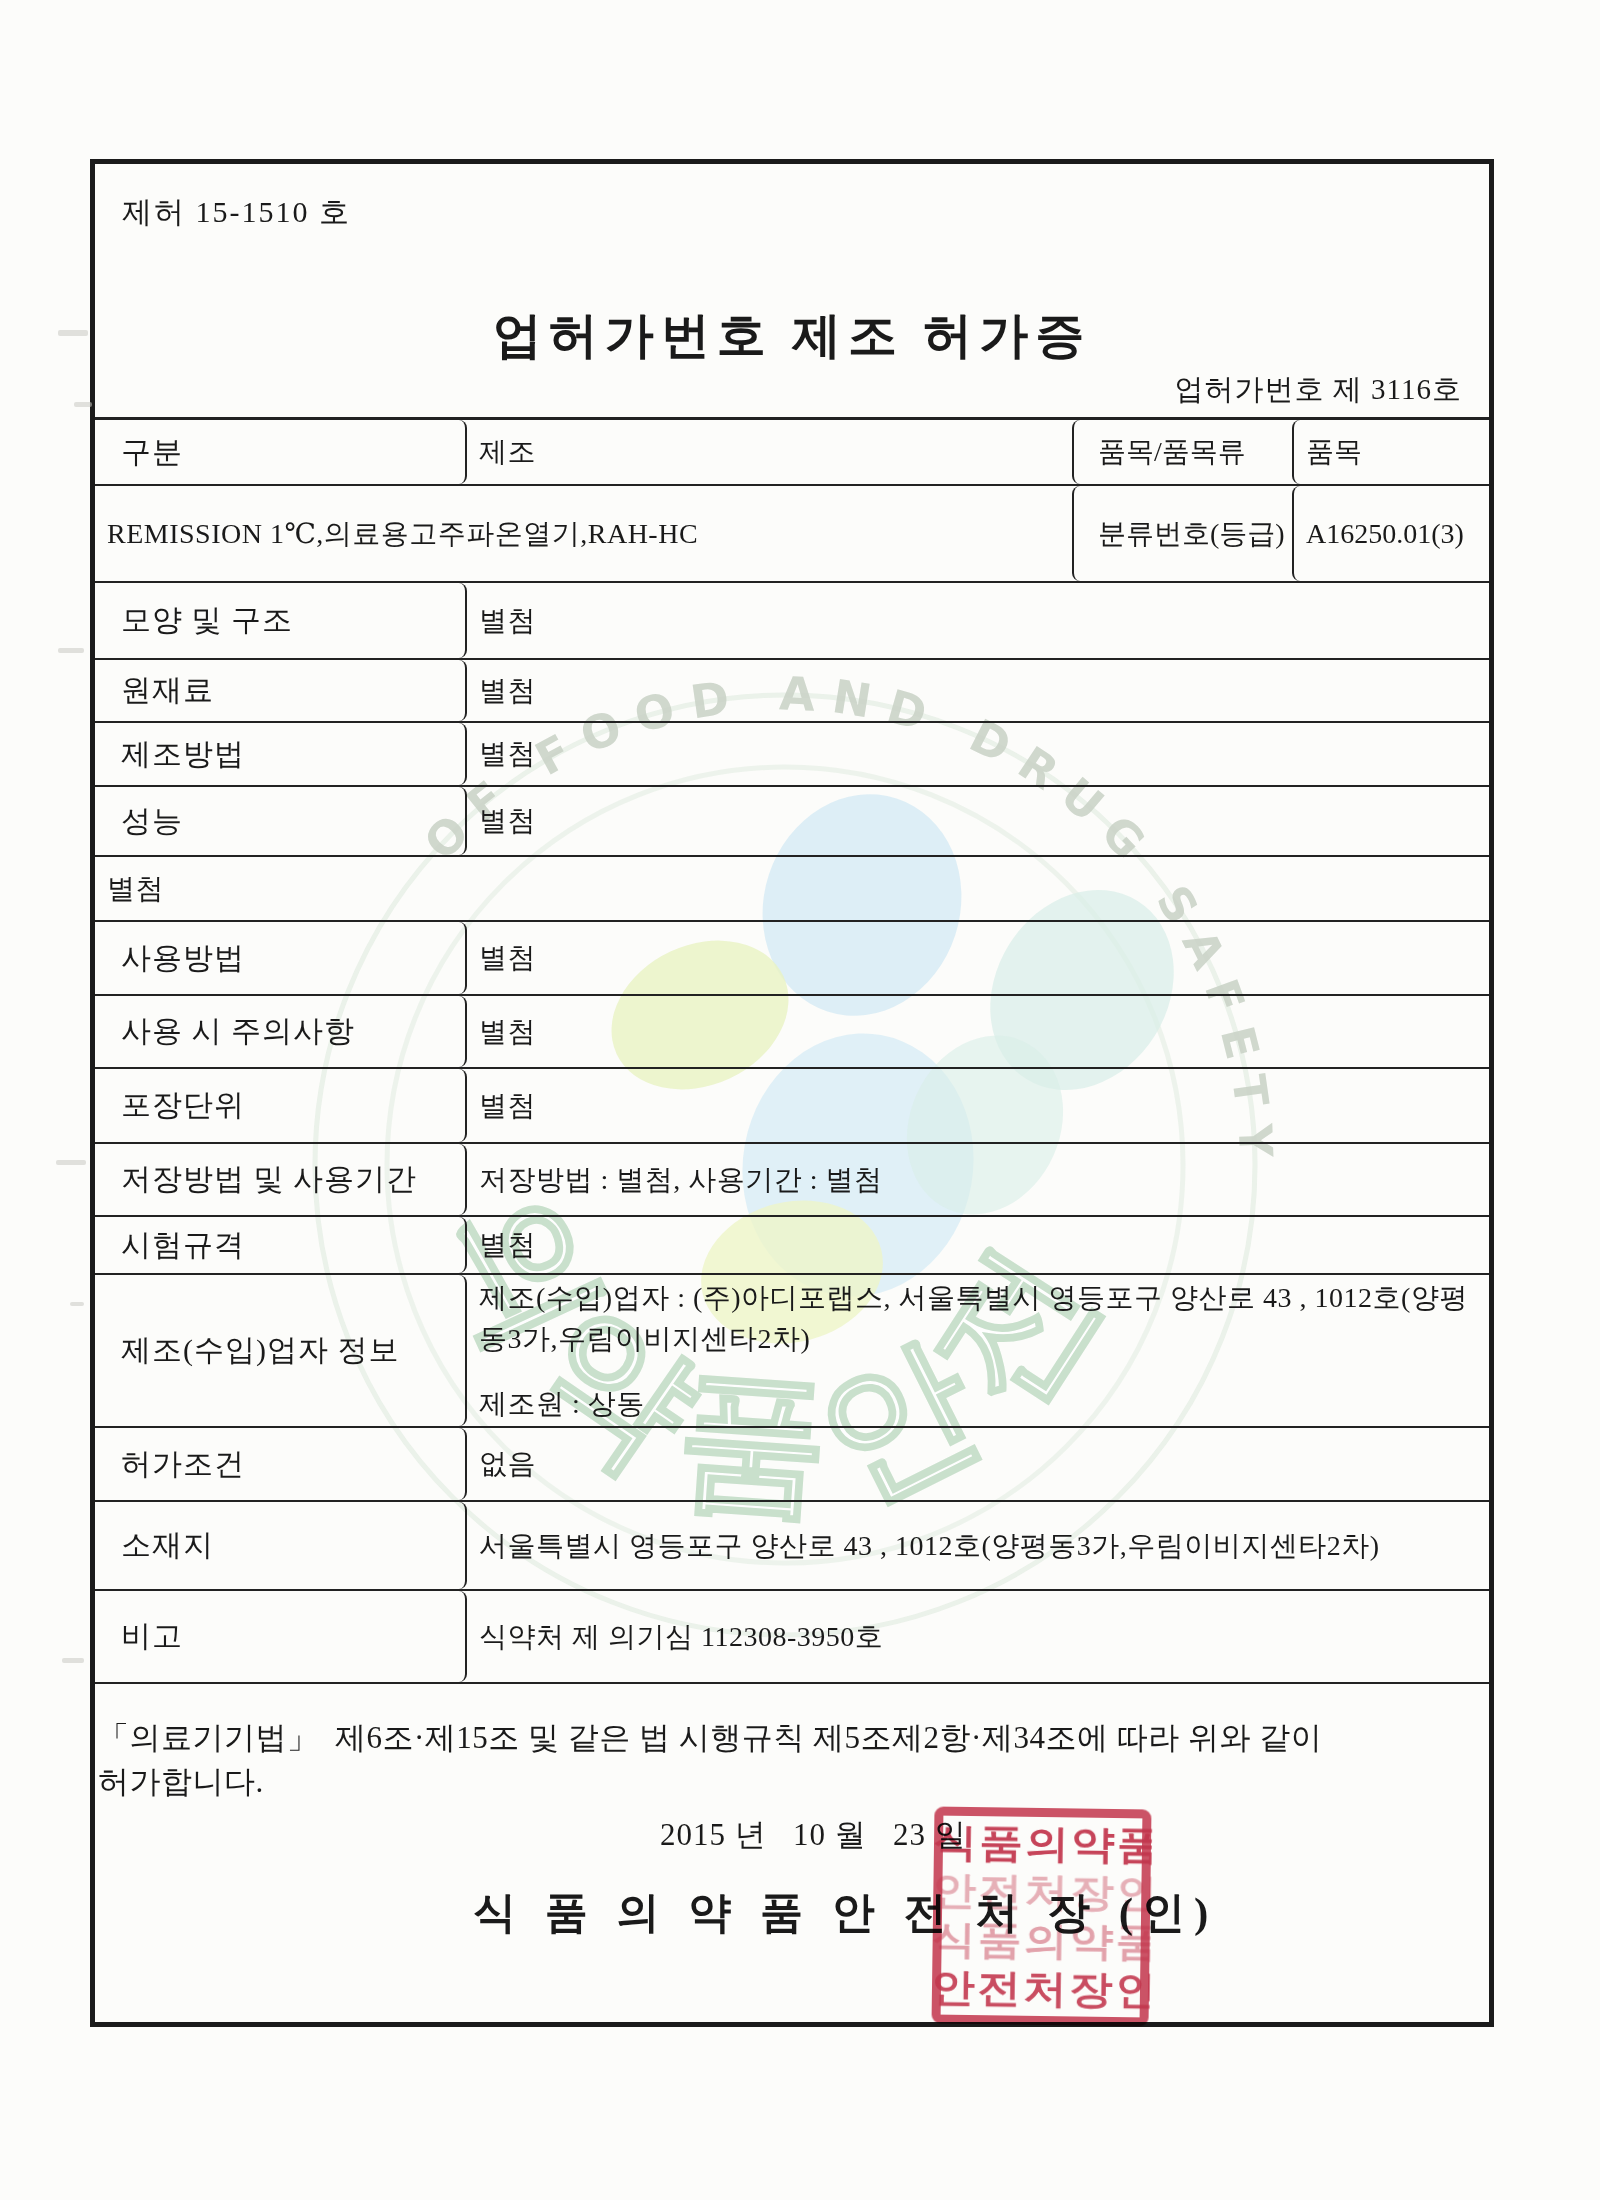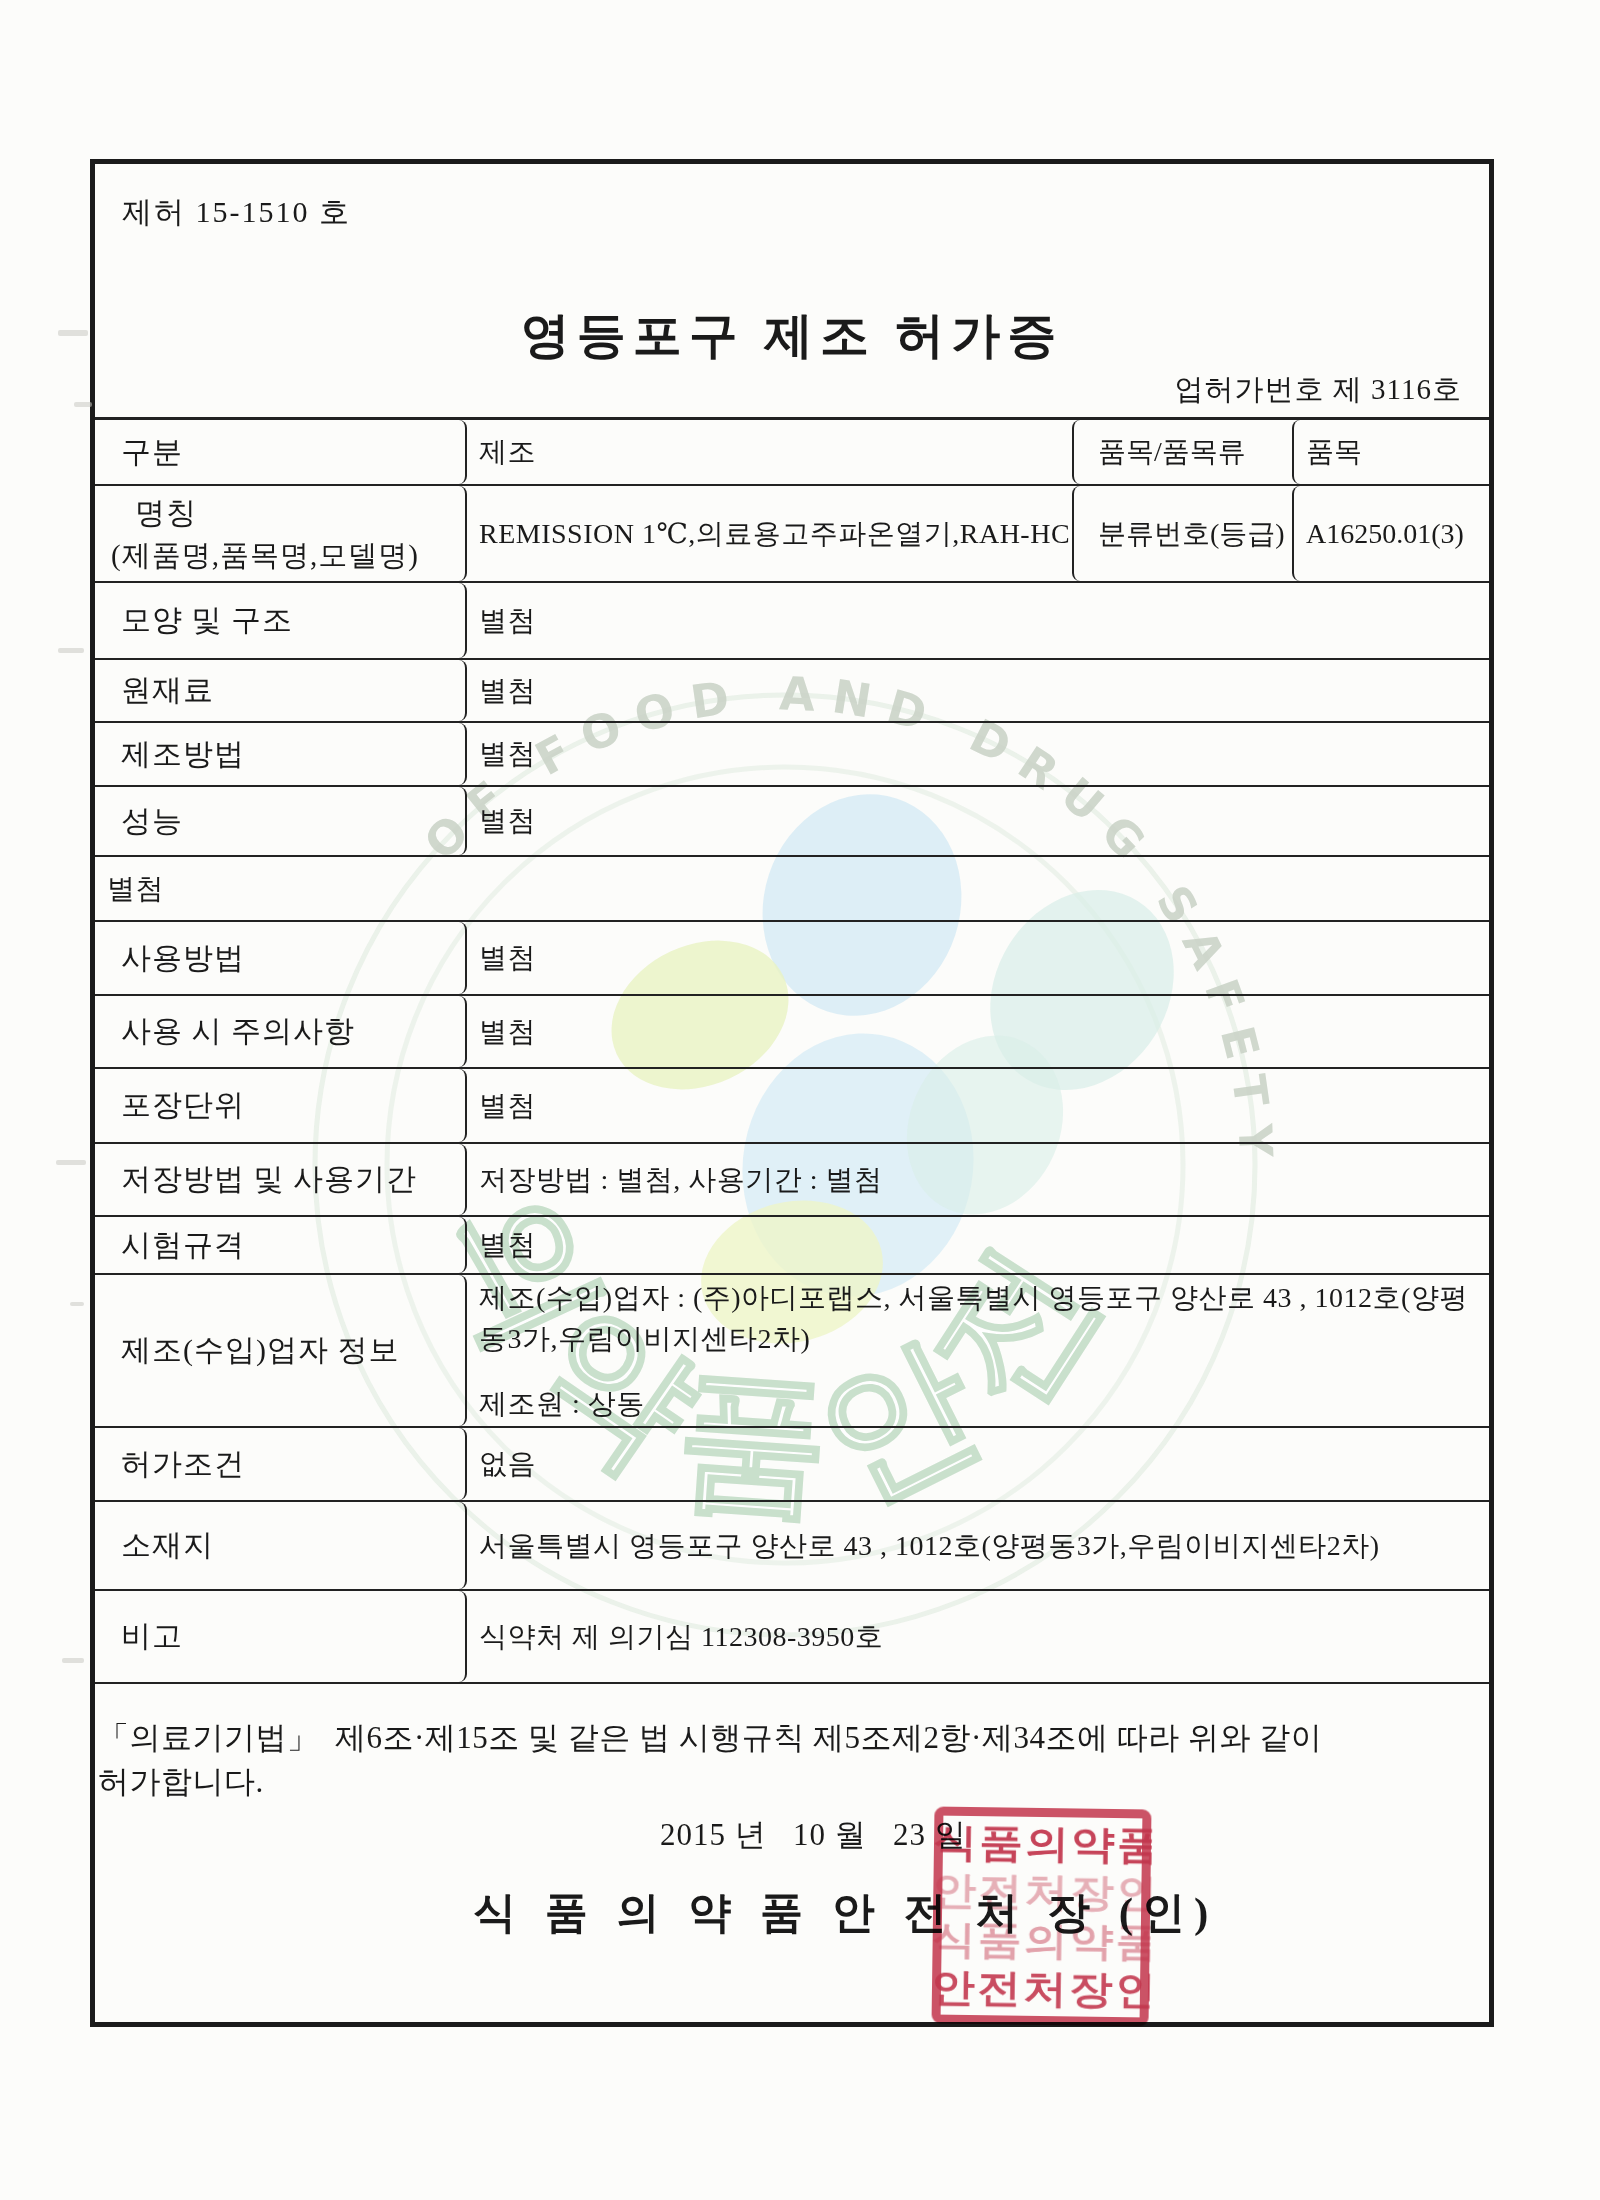"영등포구 제조 허가증" div.title { text: 영등포구 -> 업허가번호 }
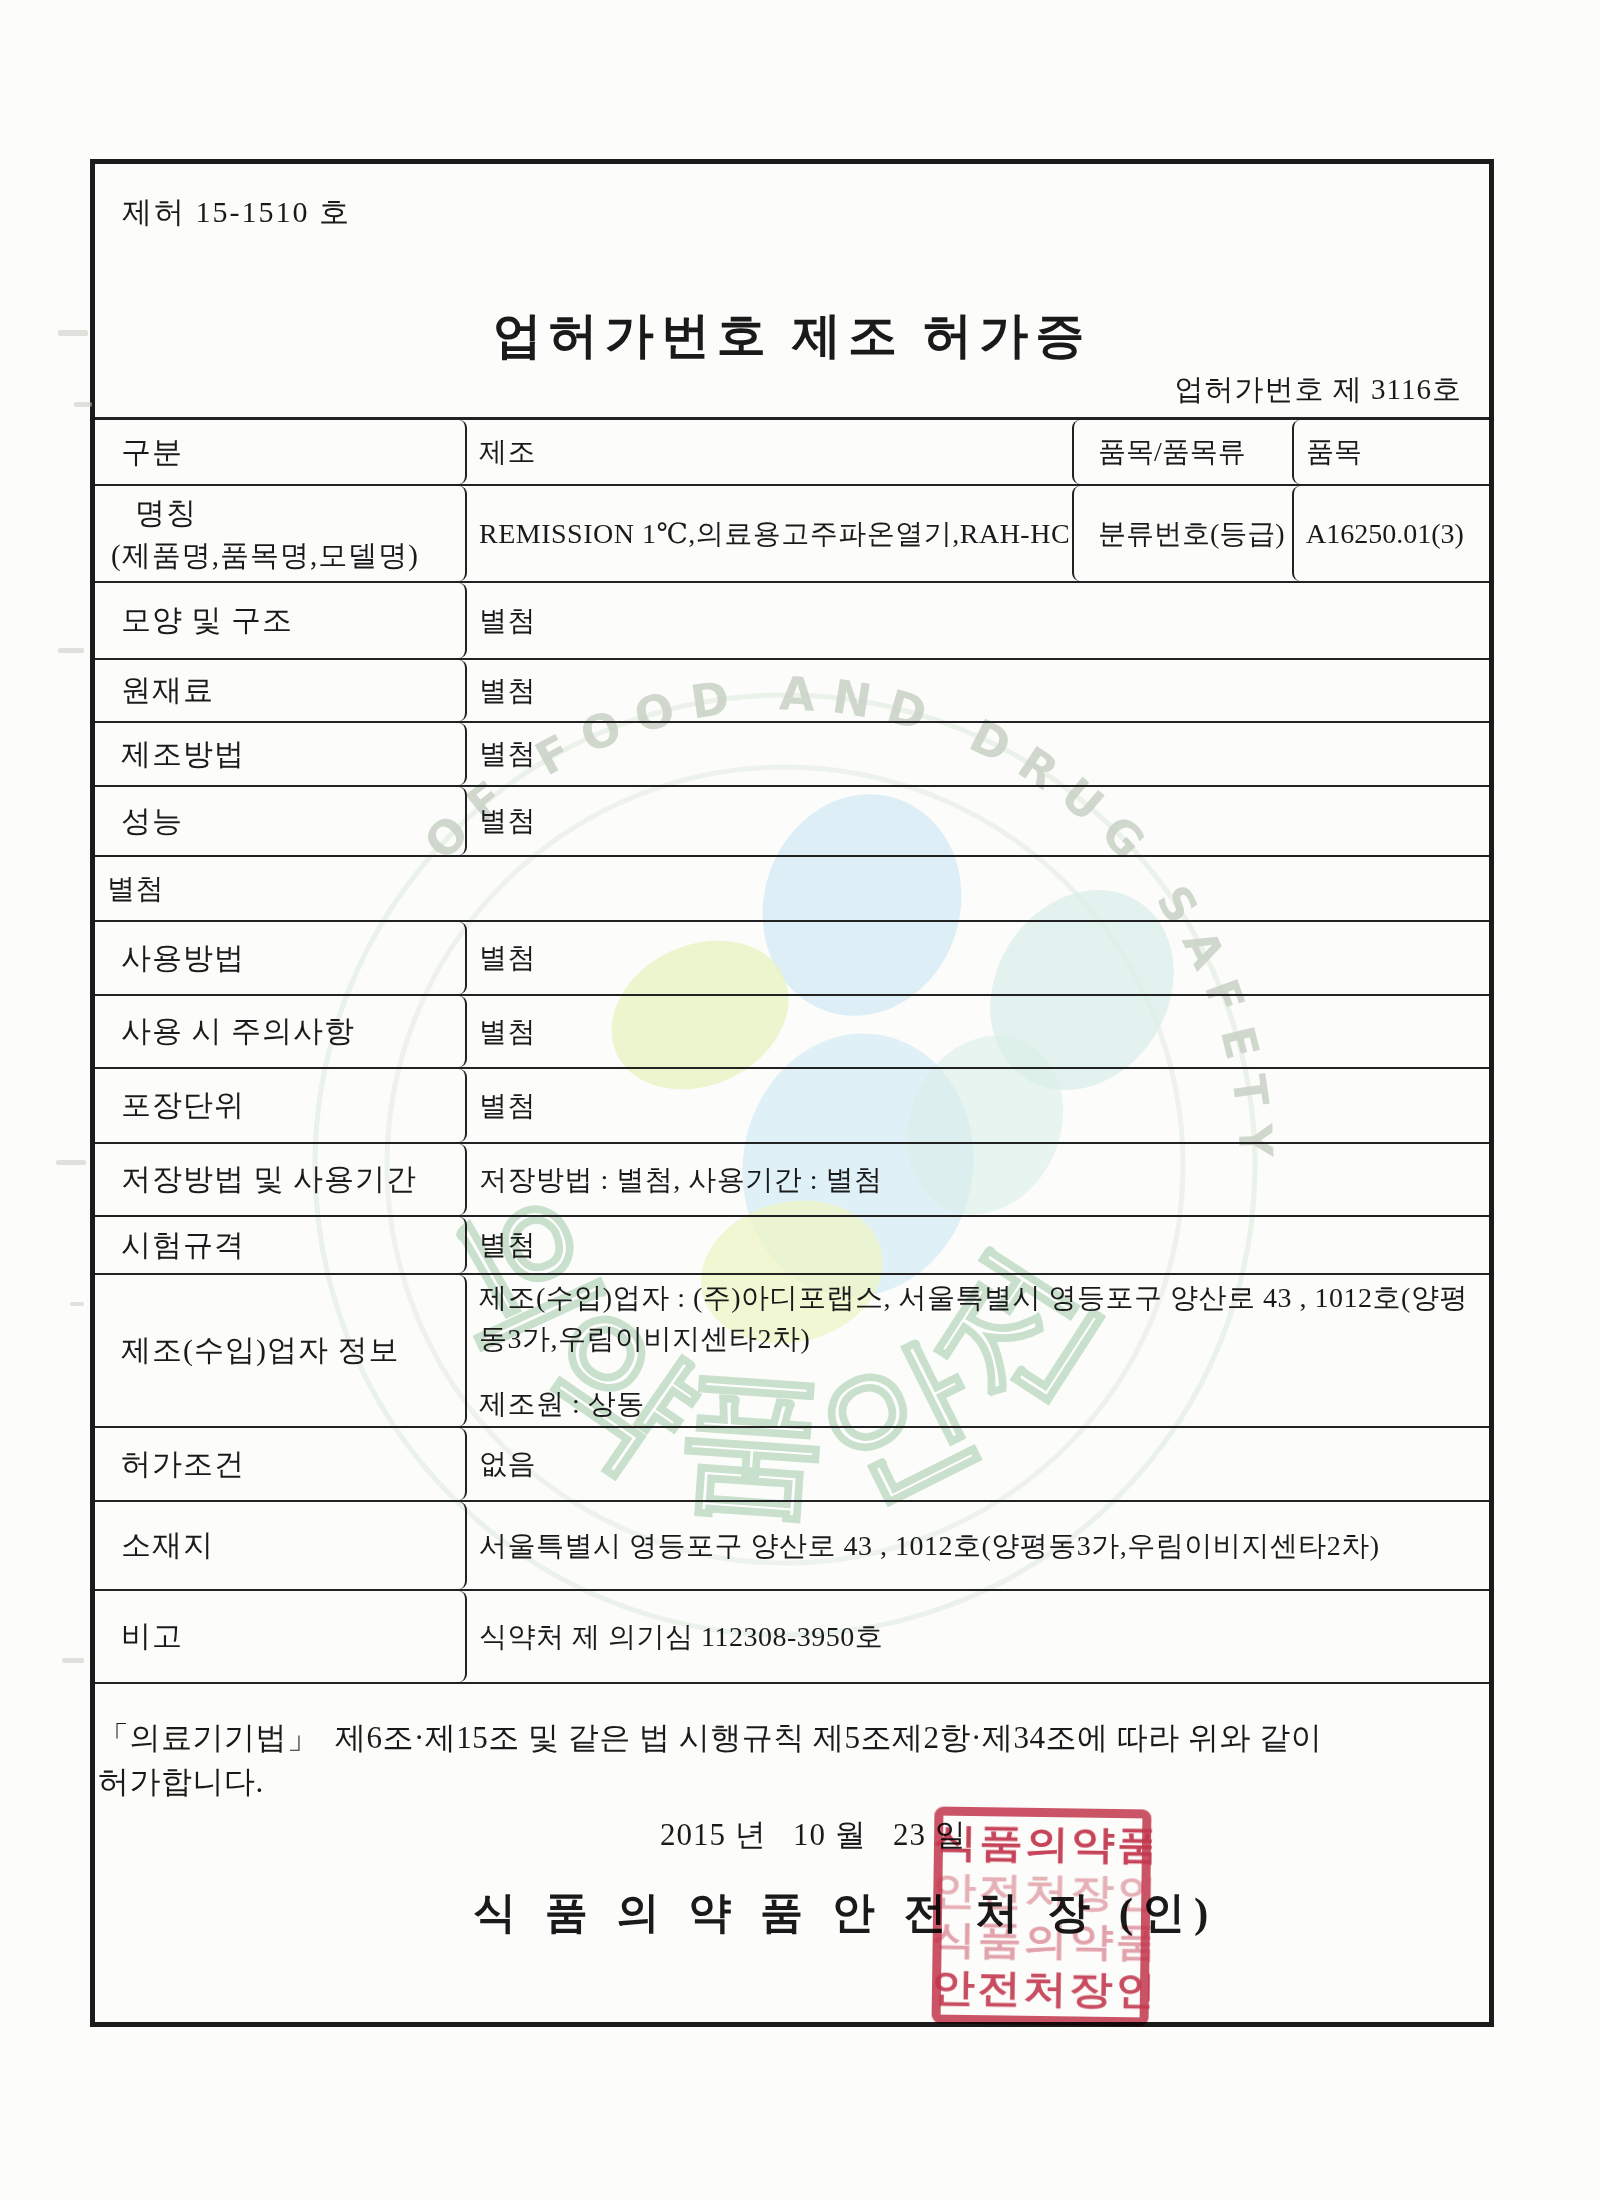"명칭" div.cell { html: <div> <span>명칭</span> <span>(제품명,품목명,모델명)</span> </div> -> none }
